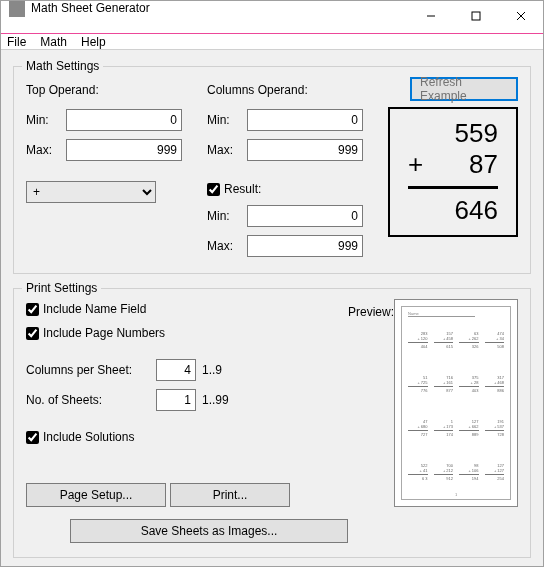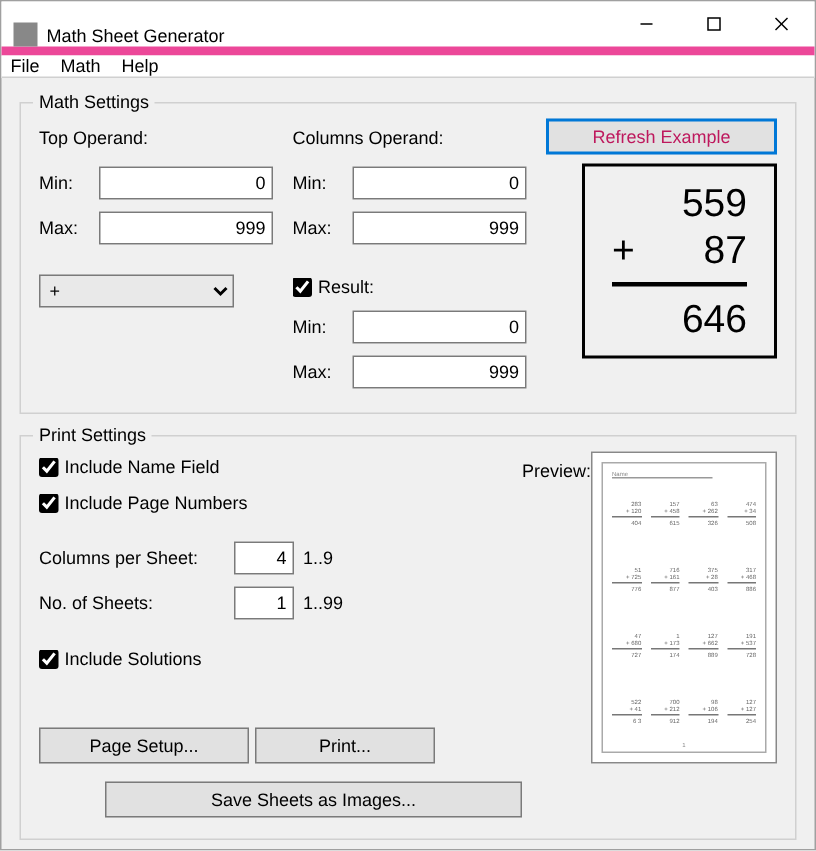"Math Sheet Generator" .titlebar { align-items: flex-end -> flex-start; border-bottom: 6px solid #ec4899 -> 1px solid #ec4899 }
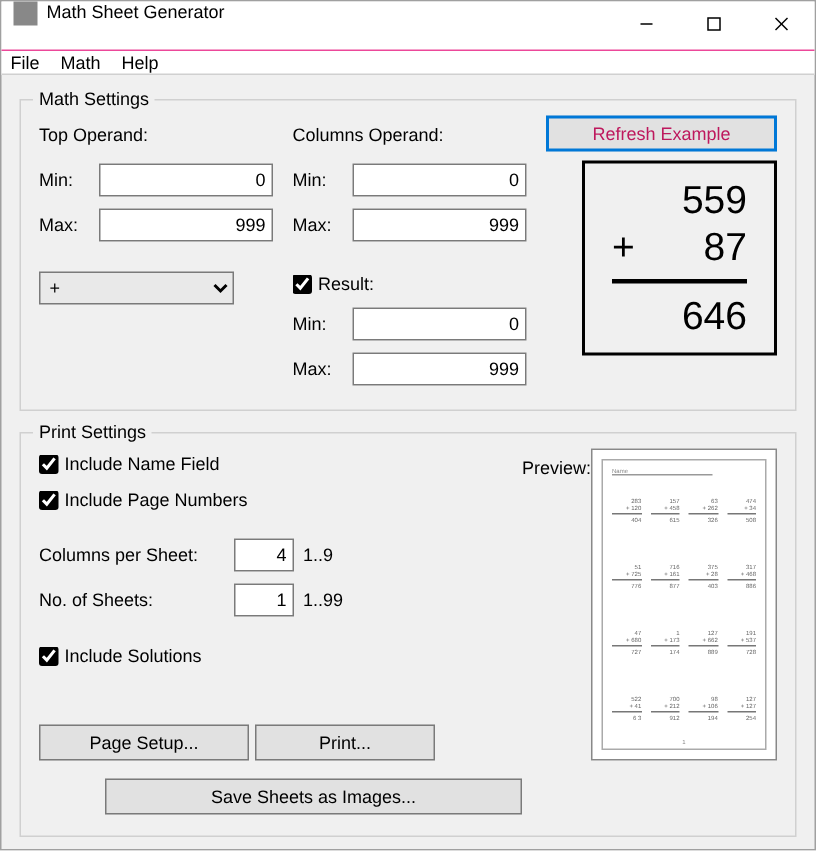"Refresh Example" .btn-refresh { color: #be185d -> #737373; width: 154px -> 108px }
